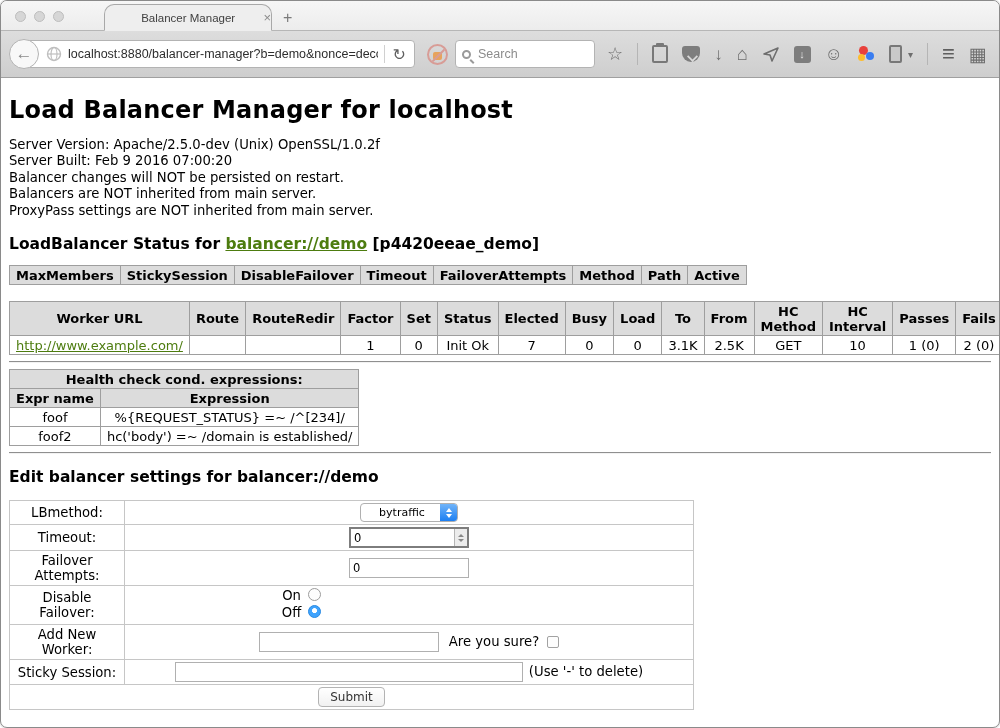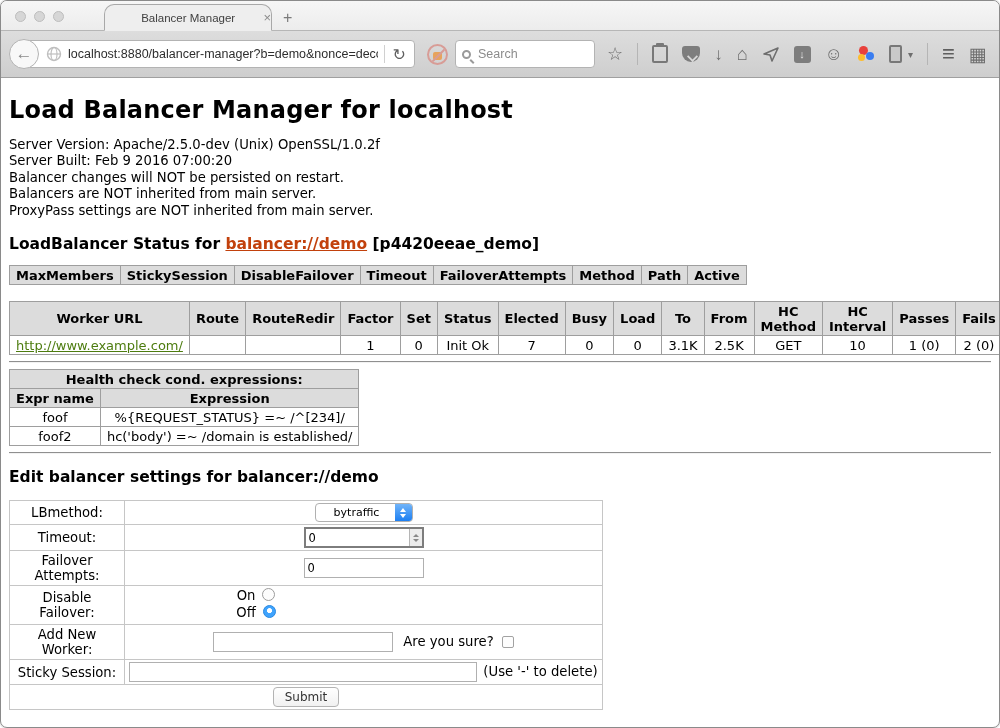"balancer://demo" .sect a { color: #c2410c -> #4d7c0f }
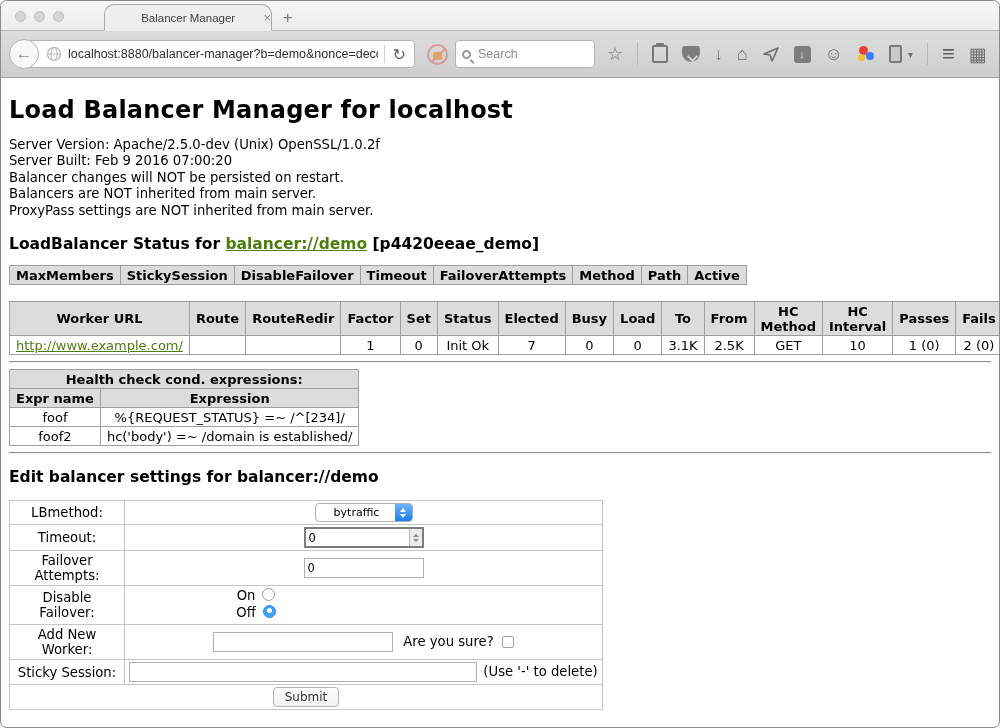"LBmethod:" table.form { width: 594px -> 685px }
